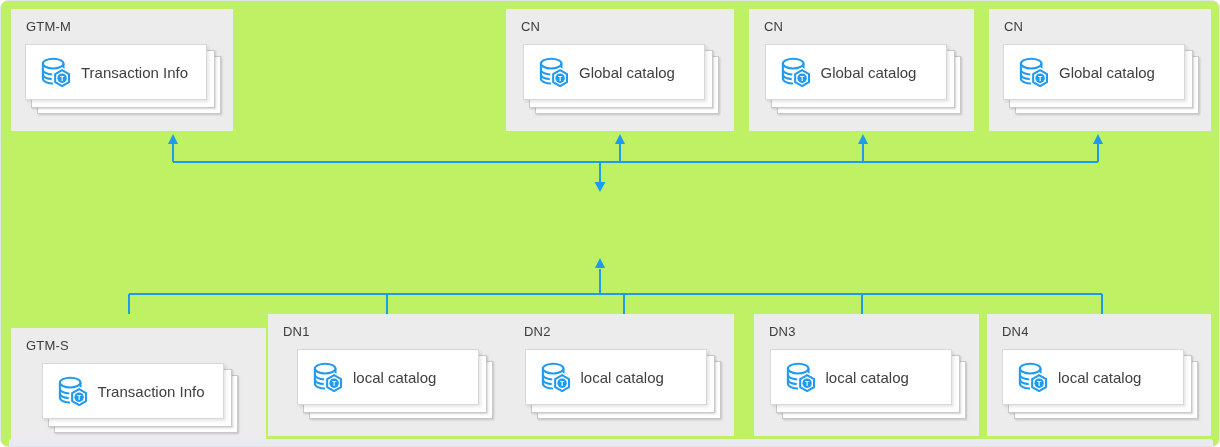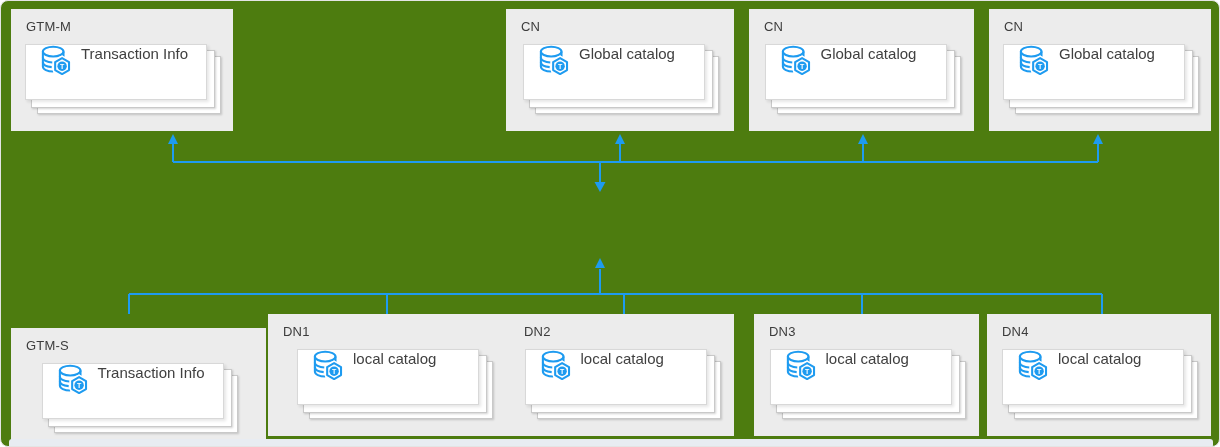"GTM-M" .canvas { background: #4d7c0f -> #bef264 }
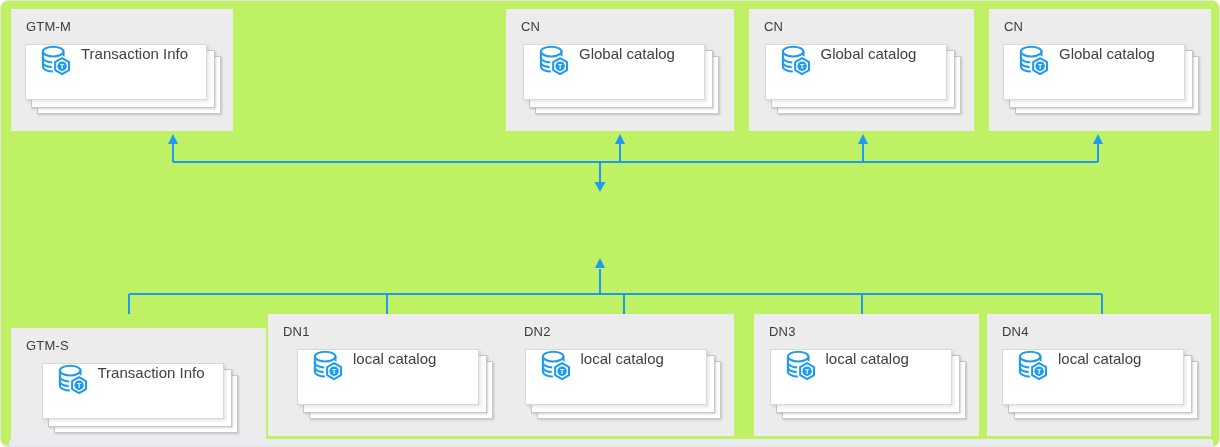"Transaction Info" .card { align-items: none -> center }
